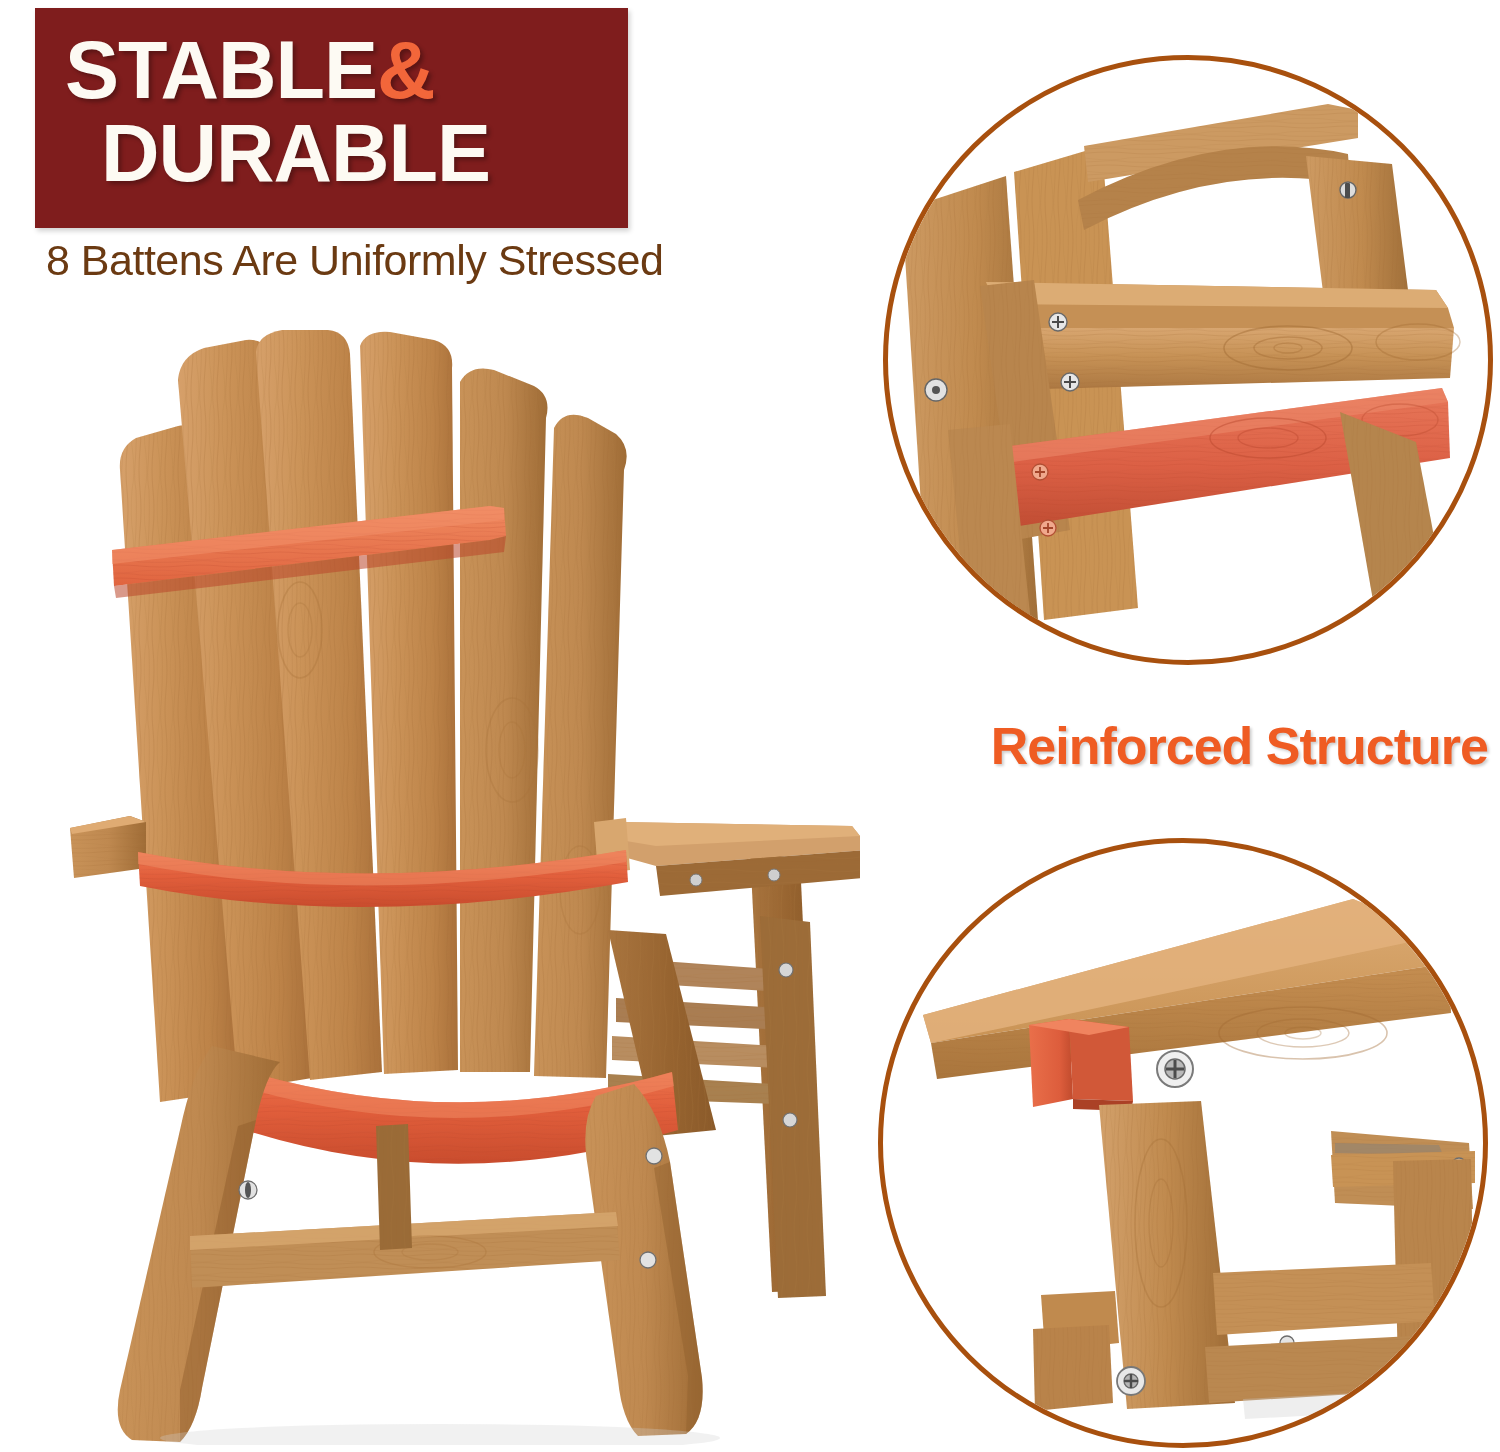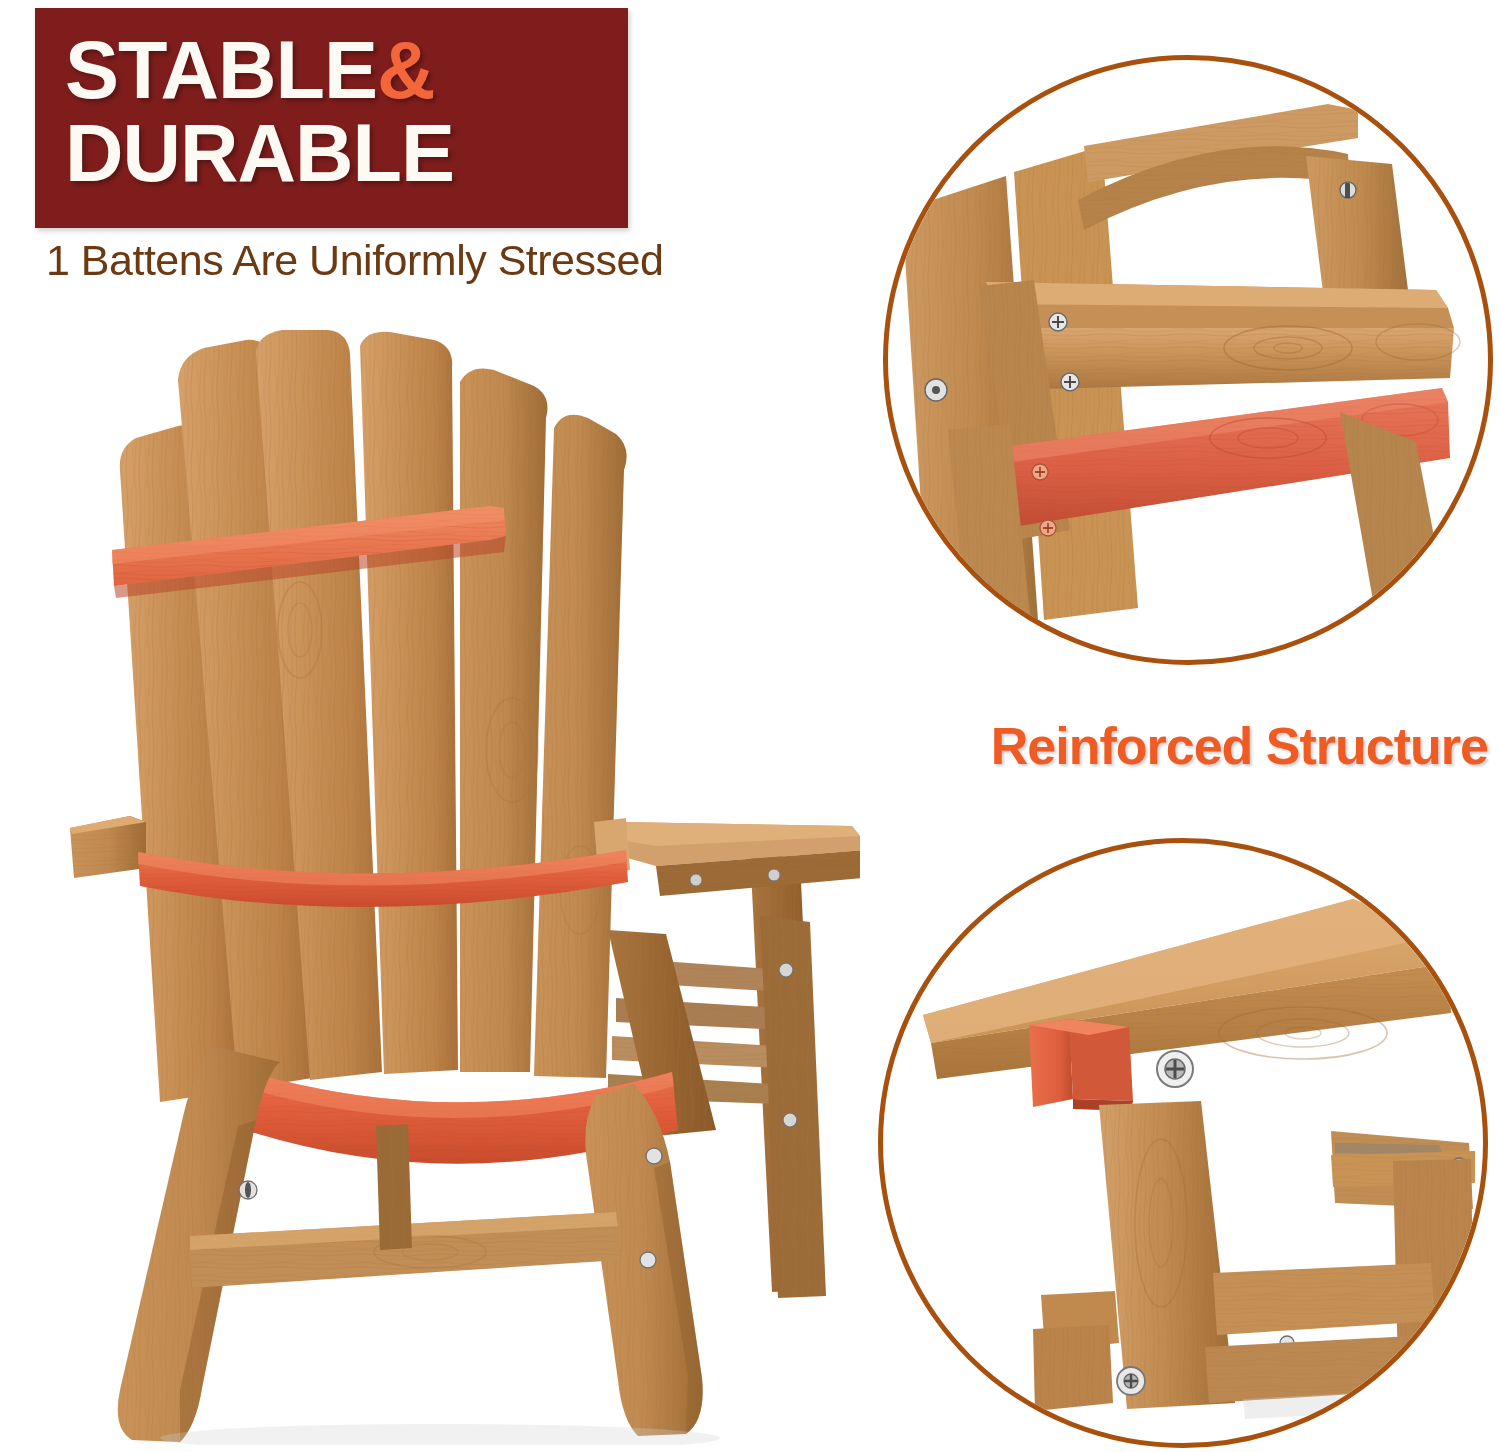"DURABLE" #headline-line2 { margin-left: none -> 36px }
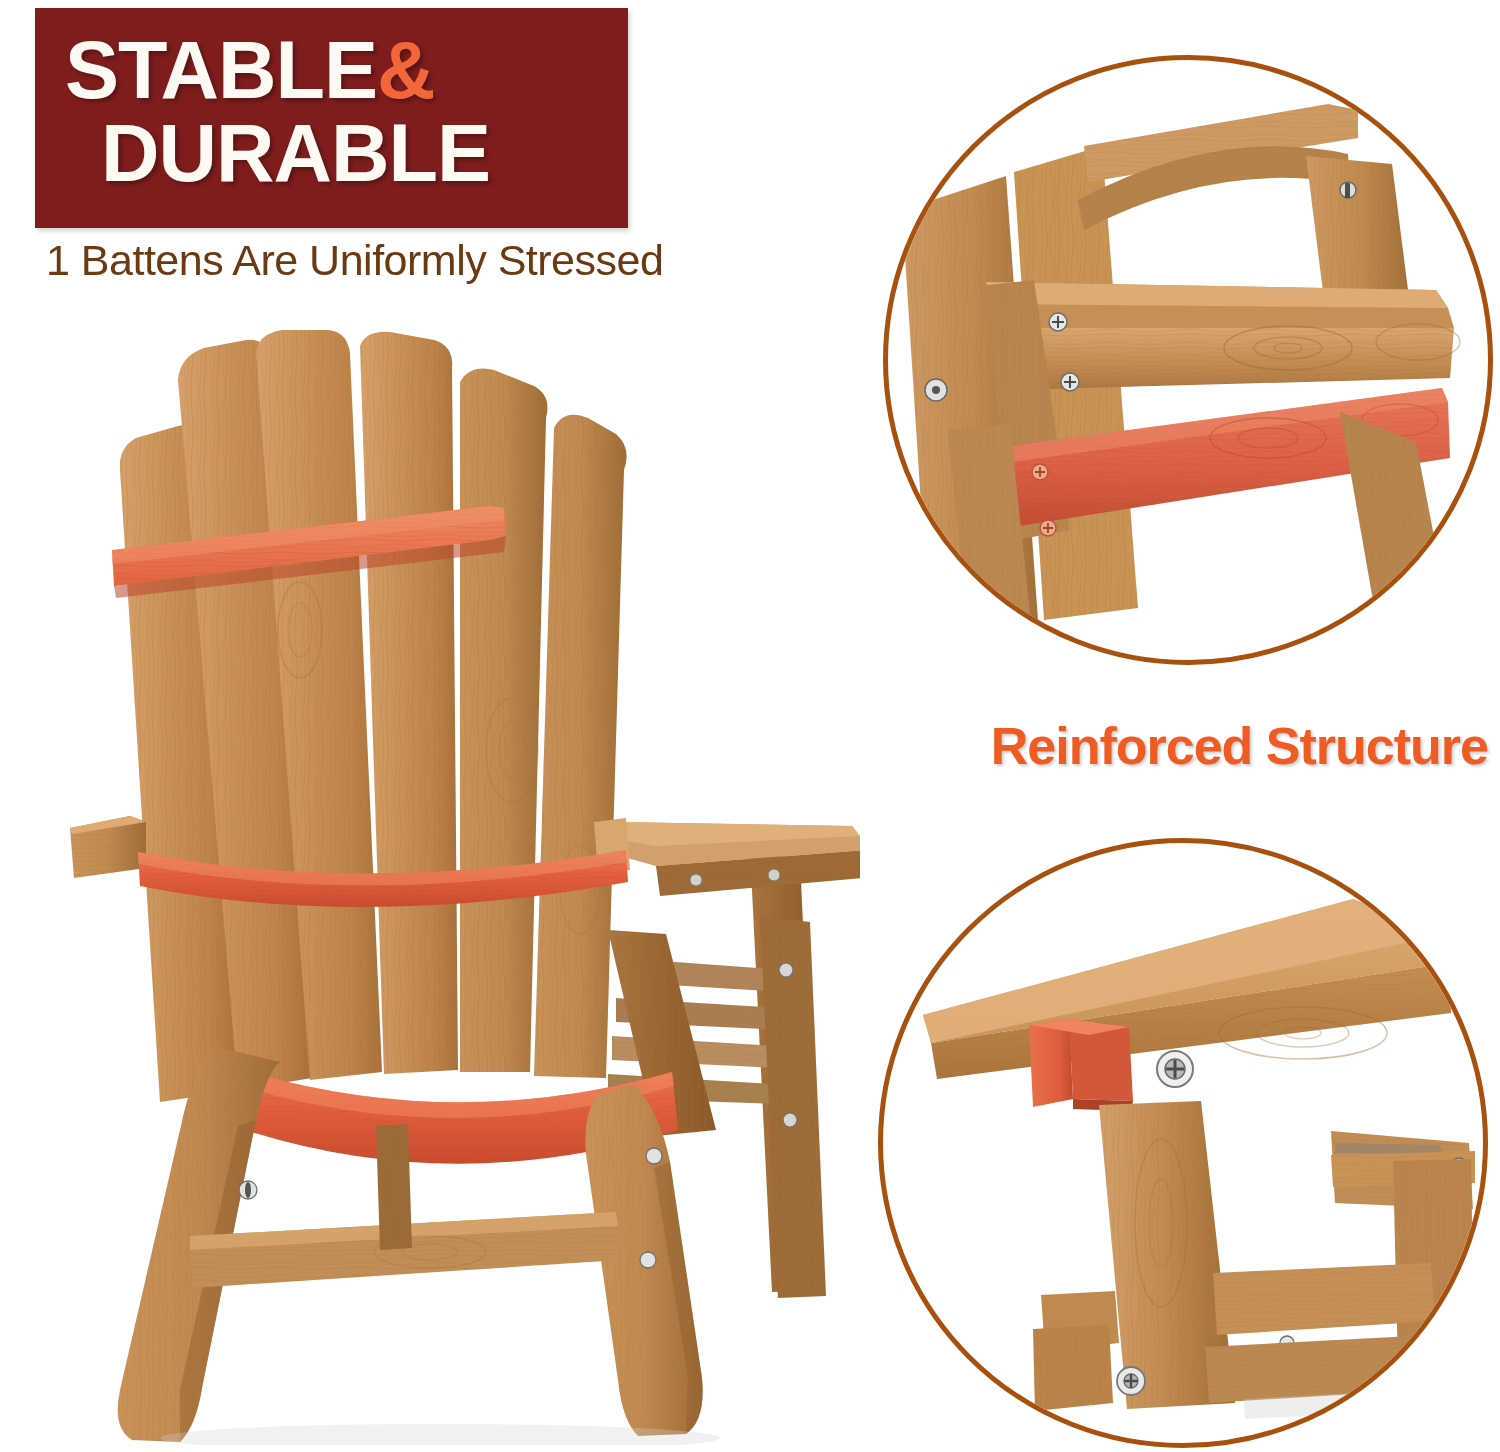"1 Battens Are Uniformly Stressed" div { text: 1 -> 8 }
